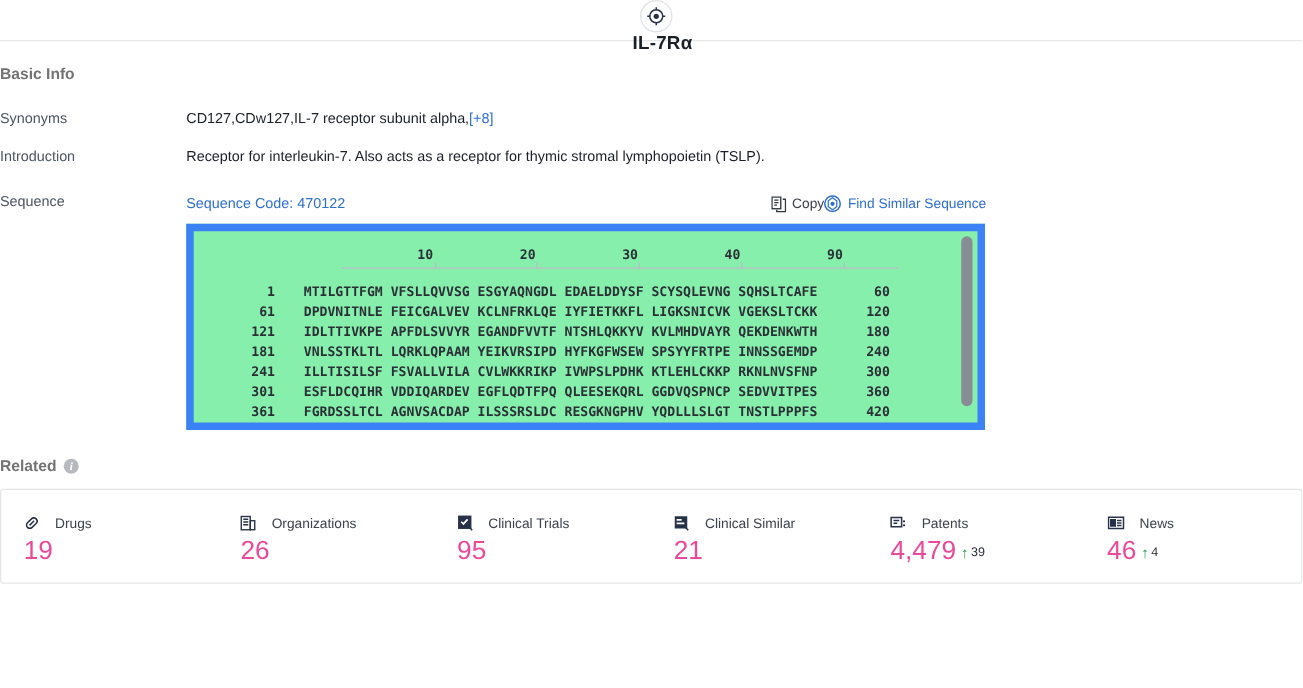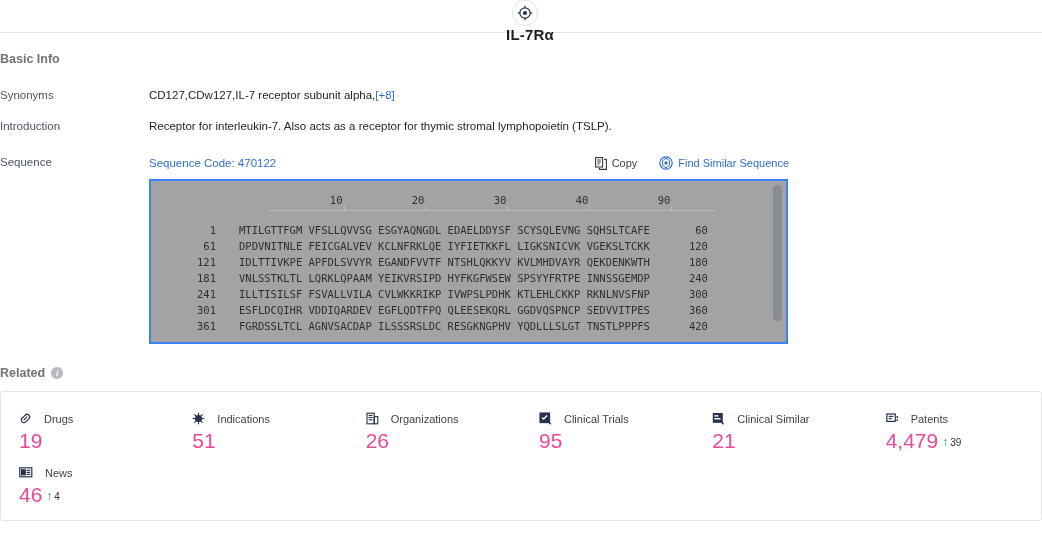"Copy" .seq-actions { gap: 22px -> 0 }
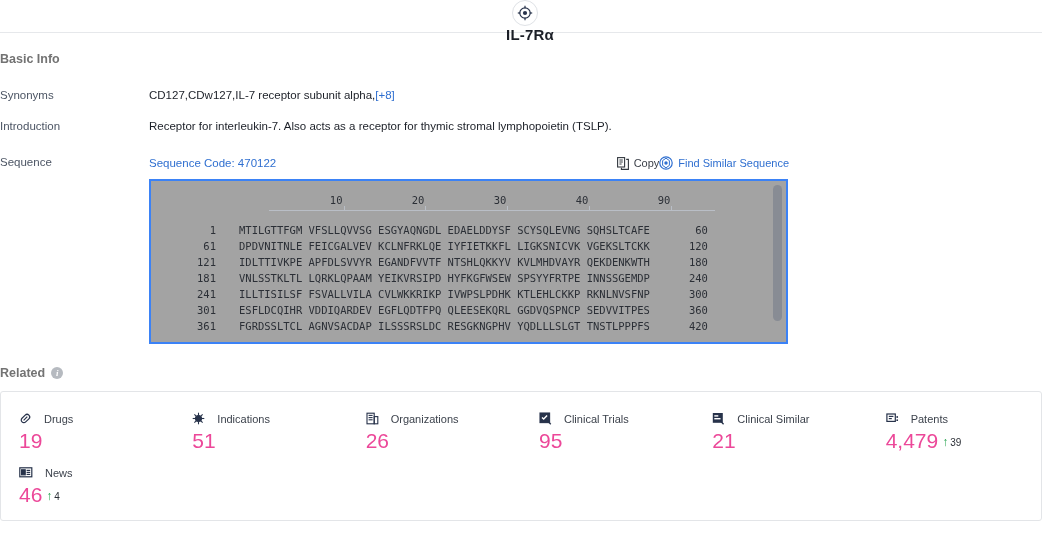"10" .seq-box { background: #a3a3a3 -> #86efac; border: 2px solid #3b82f6 -> 6px solid #3b82f6; font-weight: none -> bold }
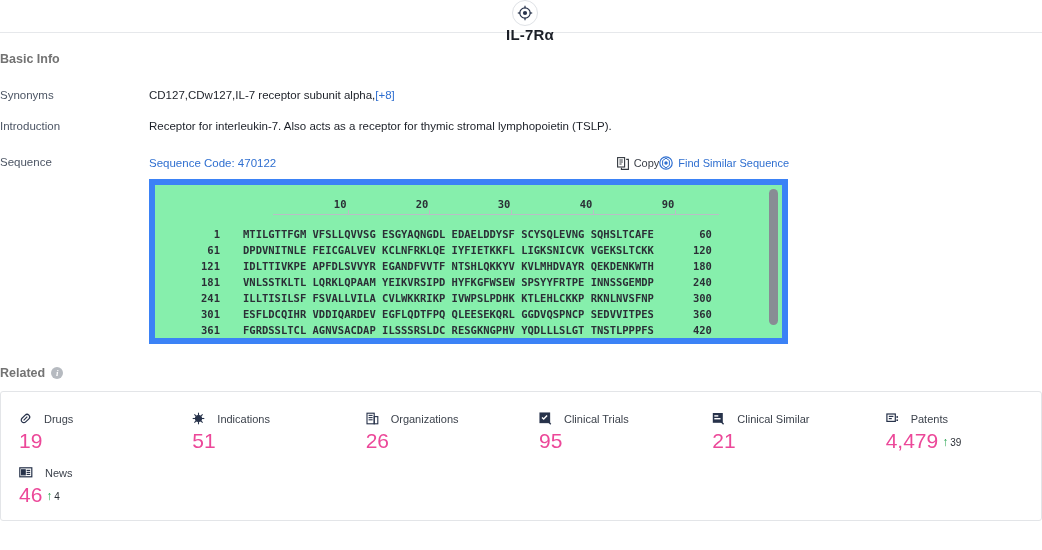"Indications" div.stat-cell { html: <div> <div> <span> <svg> <g> <circle></circle> <line></line> <line></line> <line></line> <line></line> <line></line> <line></line> <line></line> <line></line> </g> </svg> </span> <span>Indications</span> </div> <div> <span>51</span> </div> </div> -> none }
